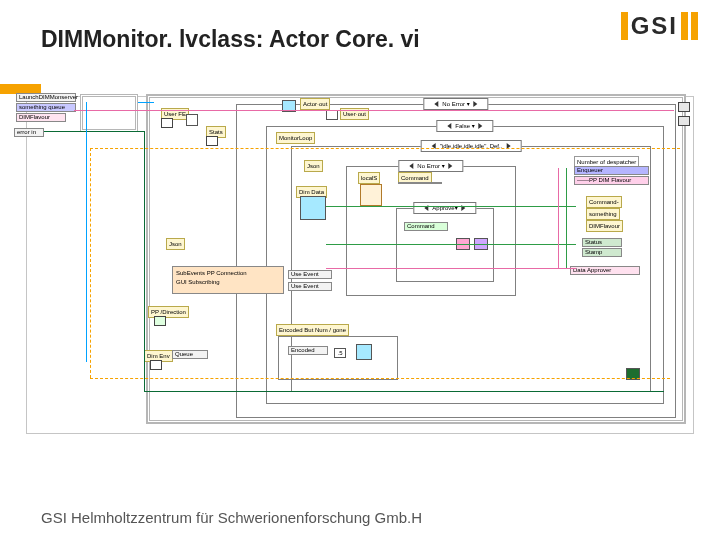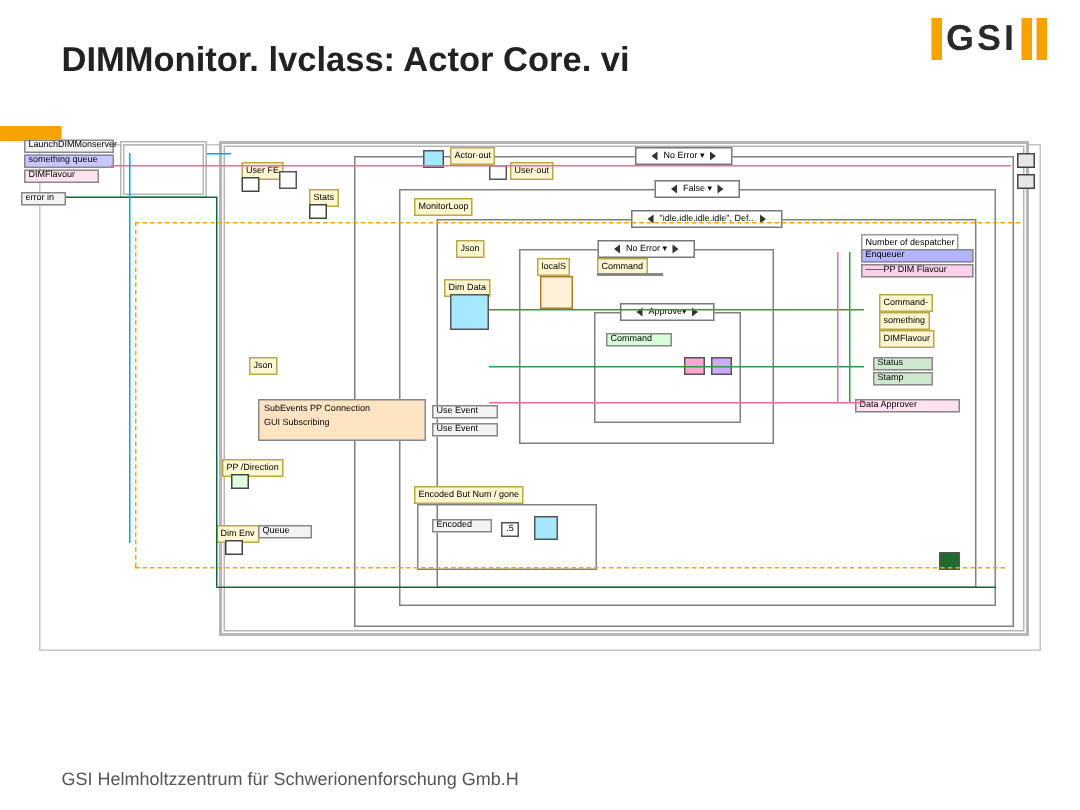"GSI Helmholtzzentrum für" .footer { font-size: 12px -> 15px }
